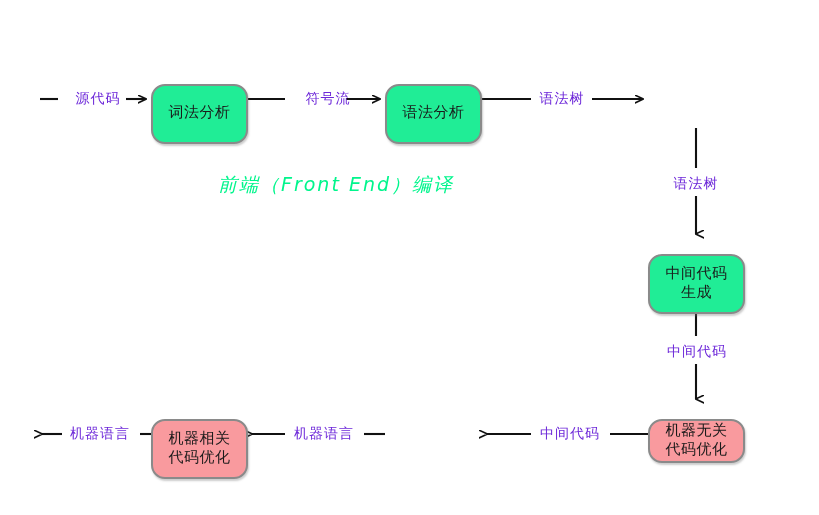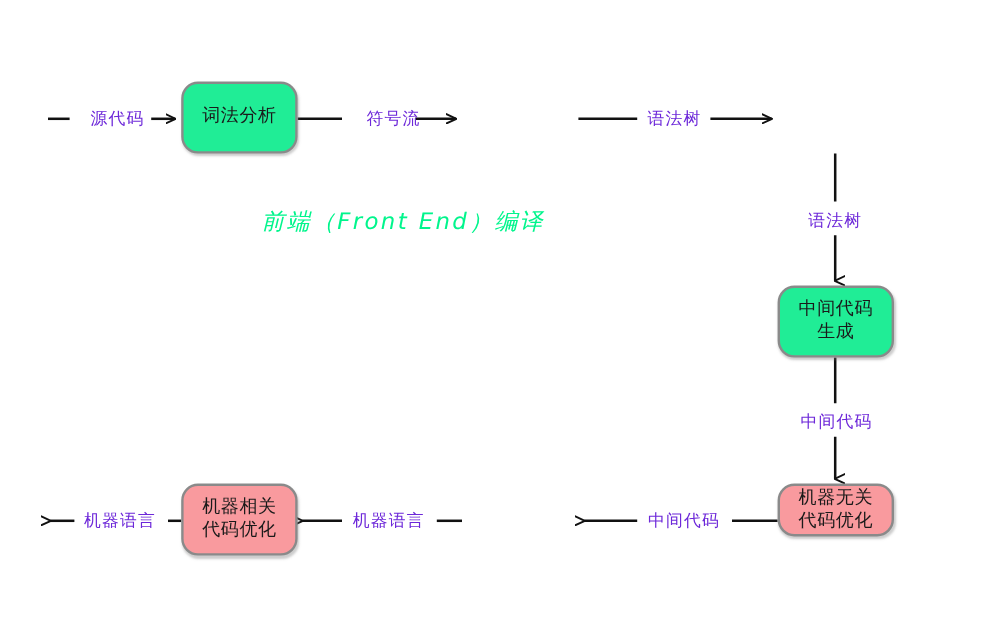"词法分析" .node { margin-top: none -> 16px }
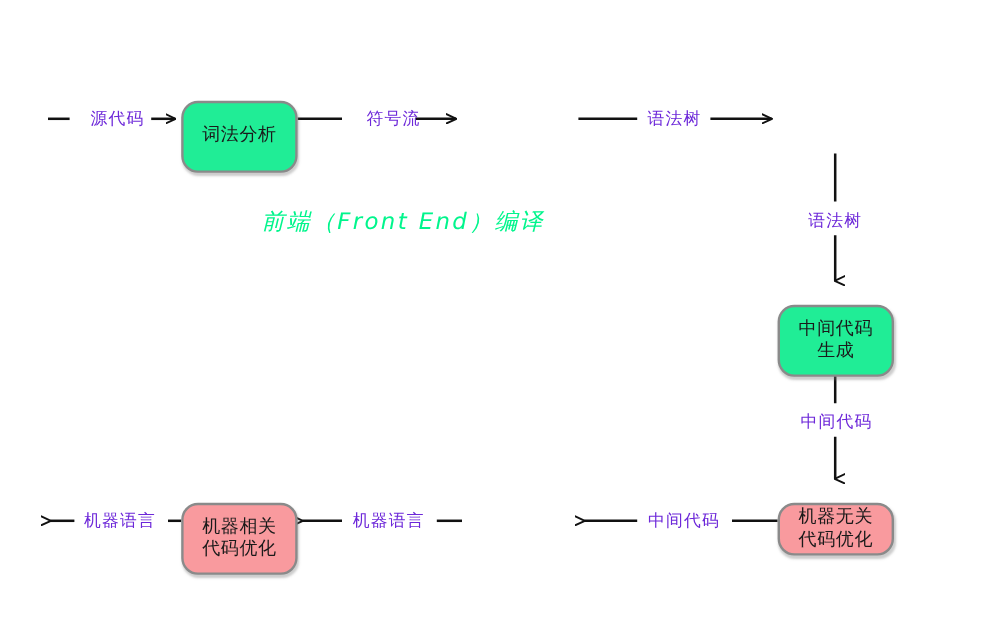"语法分析" div.node { html: none -> <div> <span>语法分析</span> </div> }
